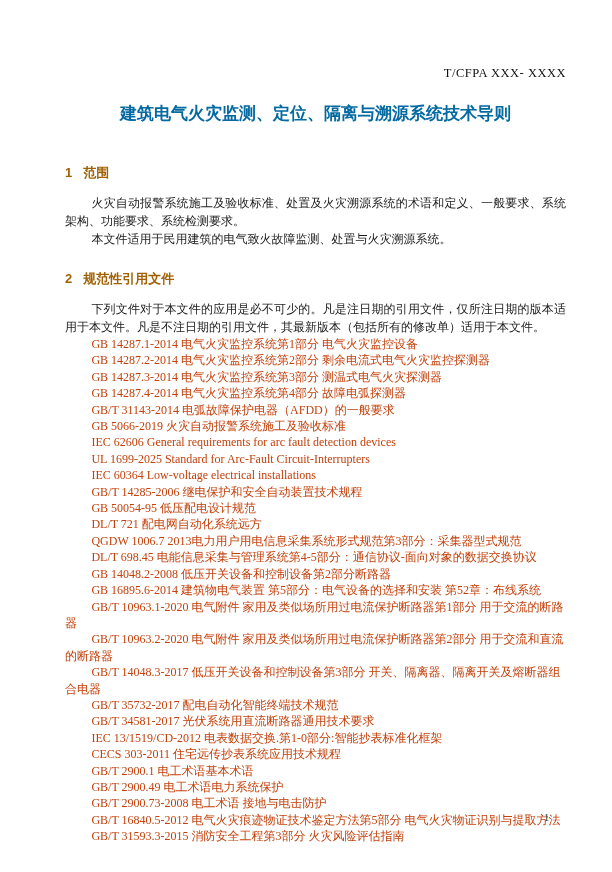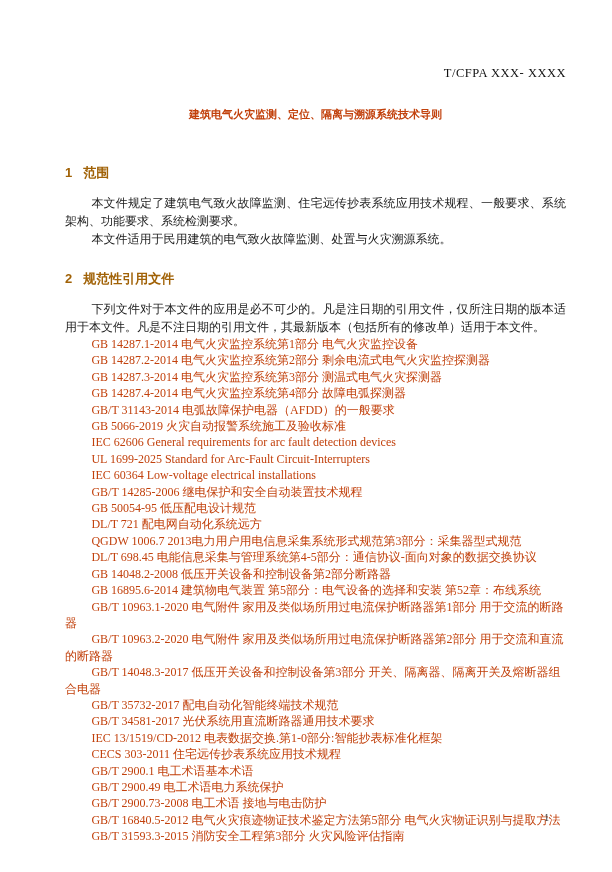"建筑电气火灾监测、定位、隔离与溯源系统技术导则" .doc-title { color: #c2410c -> #0369a1; font-size: 11px -> 17px }
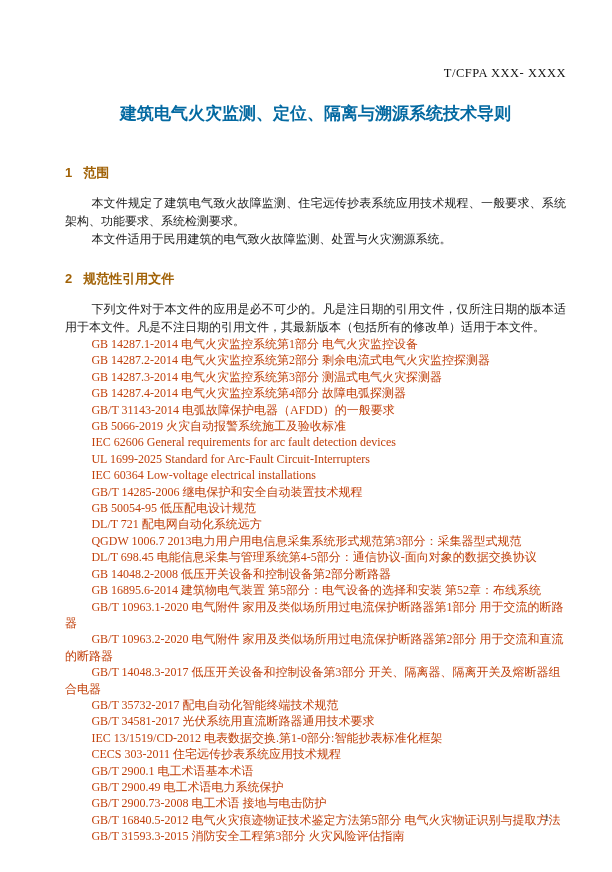"本文件规定了建筑电气致火故障监测、住宅远传抄表系统应用技术规程、一般要求、系统架" p.body-para { text: 本文件规定了建筑电气致火故障监测、住宅远传抄表系统应用技术规程 -> 火灾自动报警系统施工及验收标准、处置及火灾溯源系统的术语和定义 }
